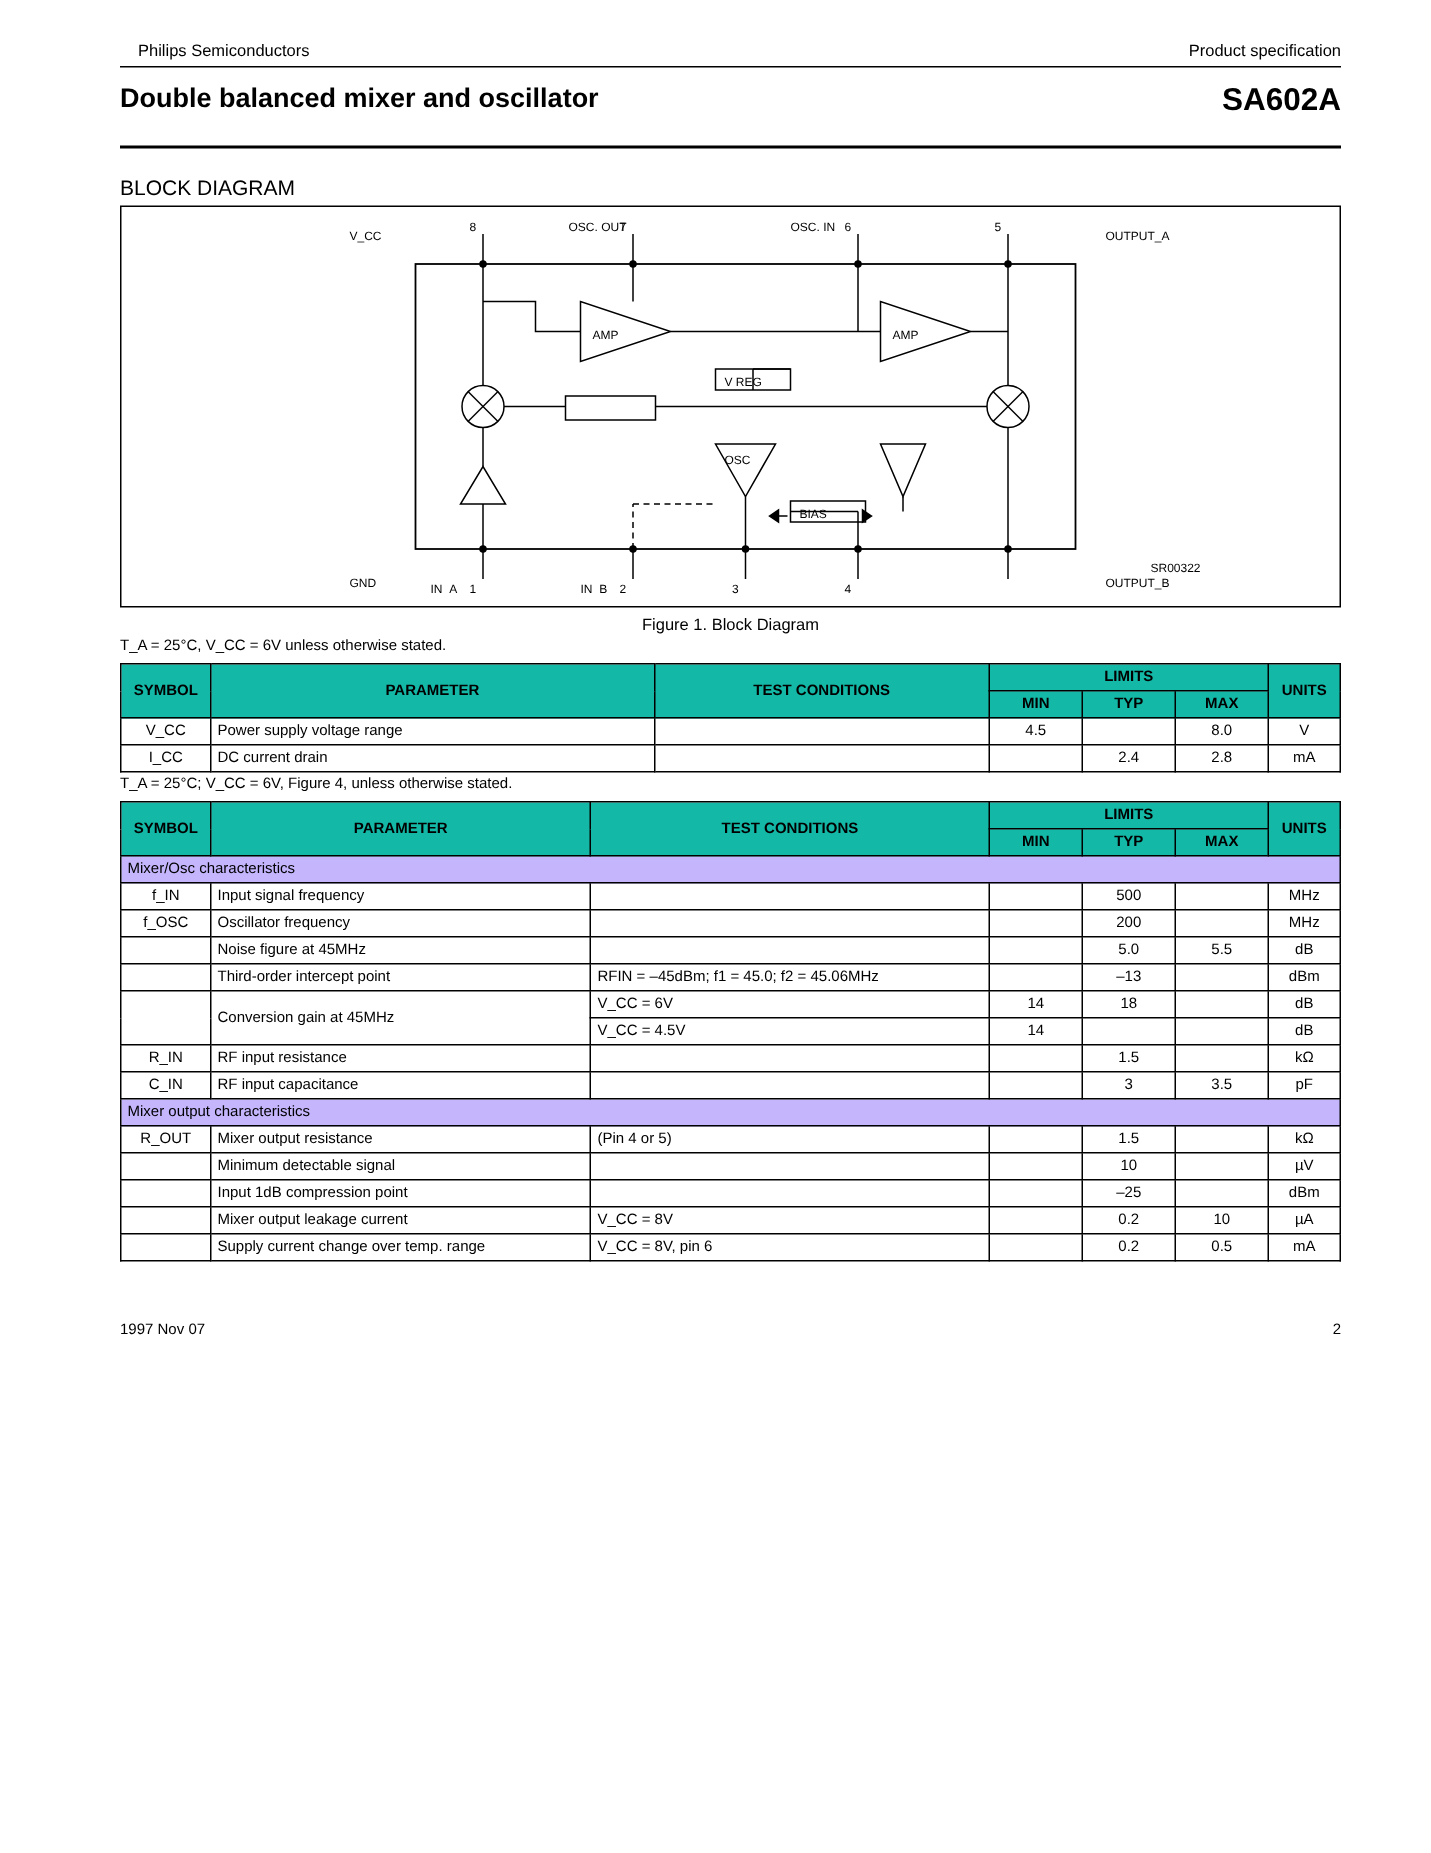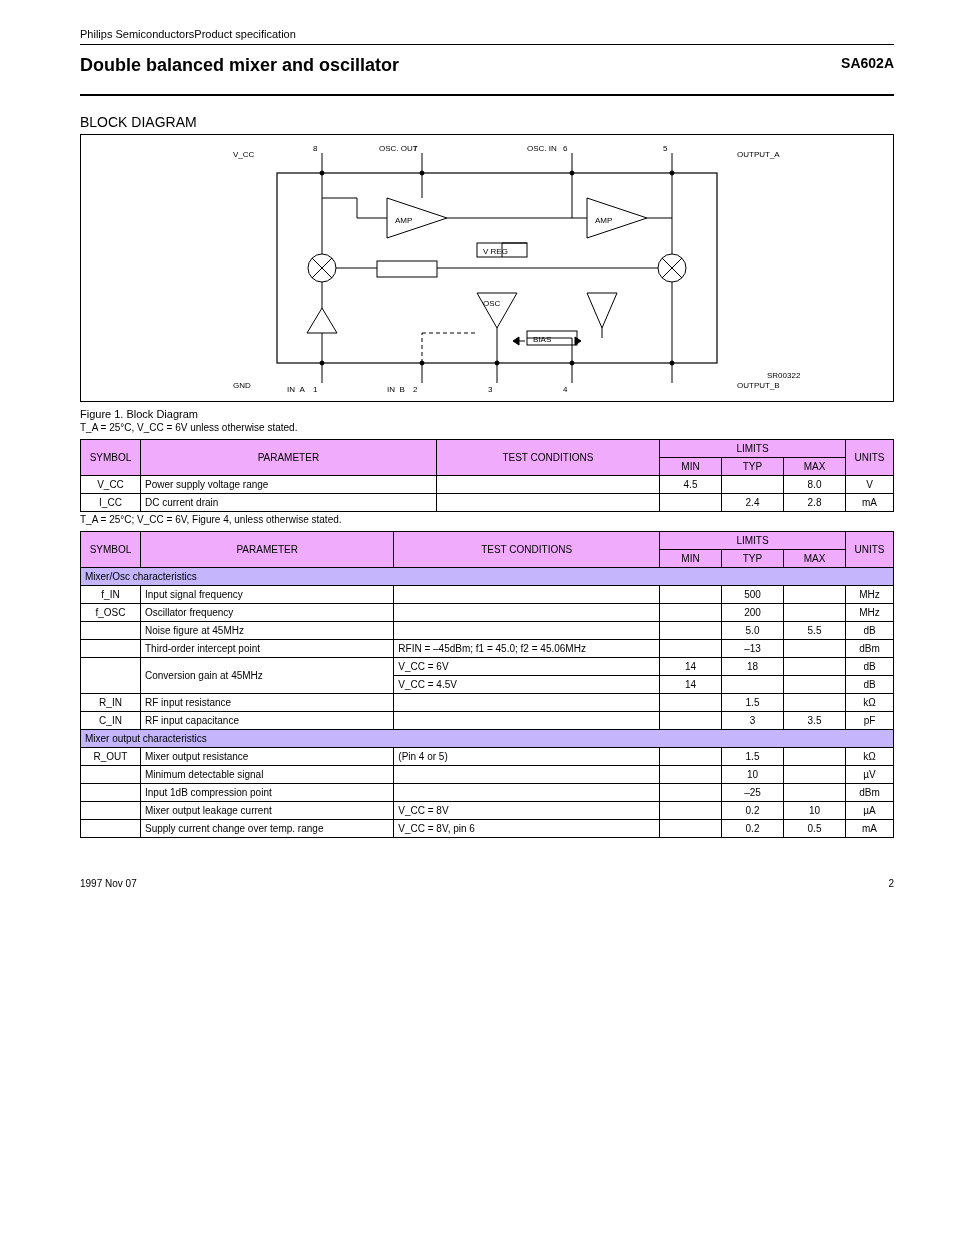"Philips Semiconductors" .top-line { justify-content: flex-start -> space-between; margin-left: none -> 12px }
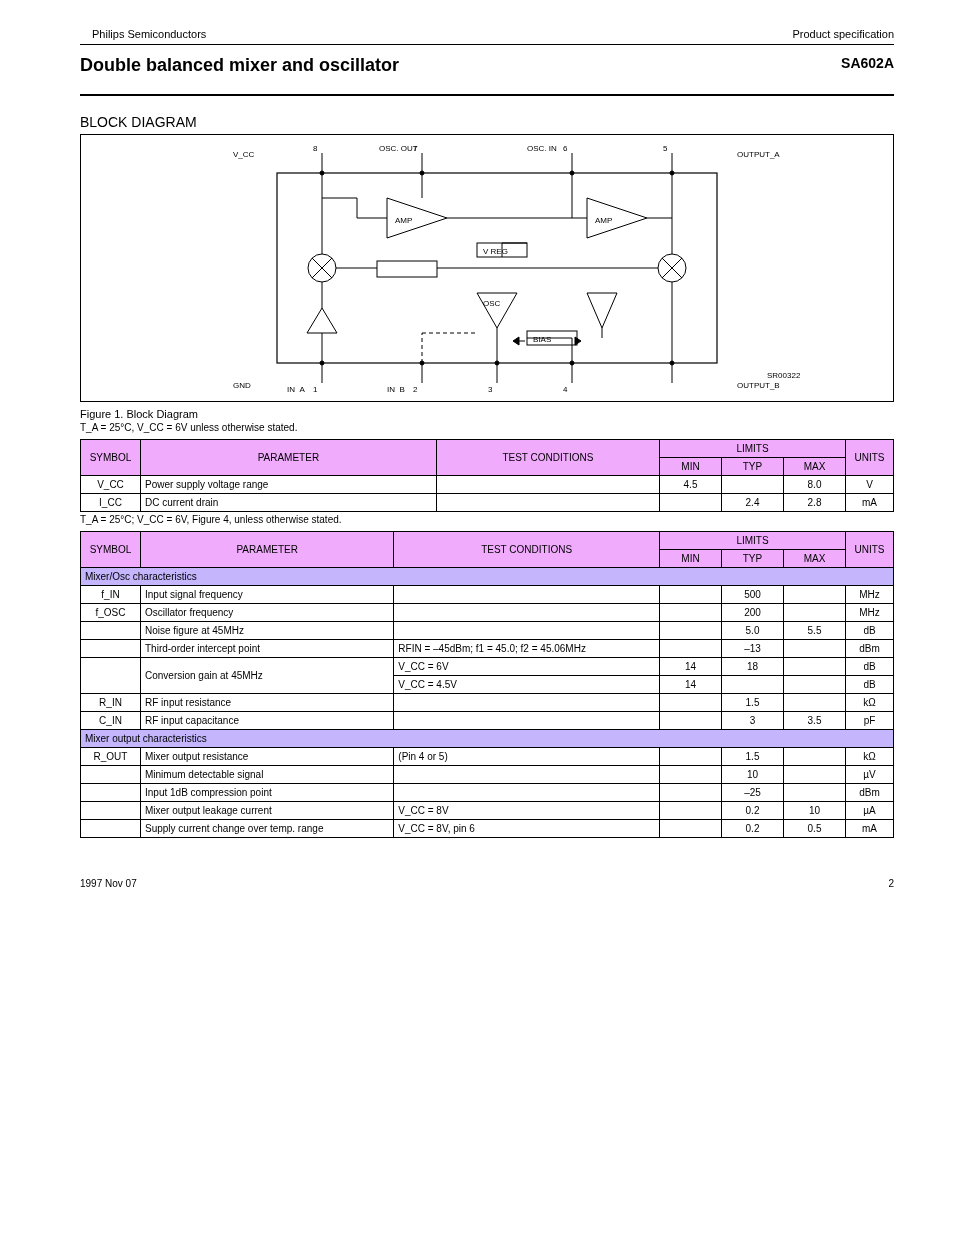"SA602A" .doc-title .right { font-size: 14px -> 21px }
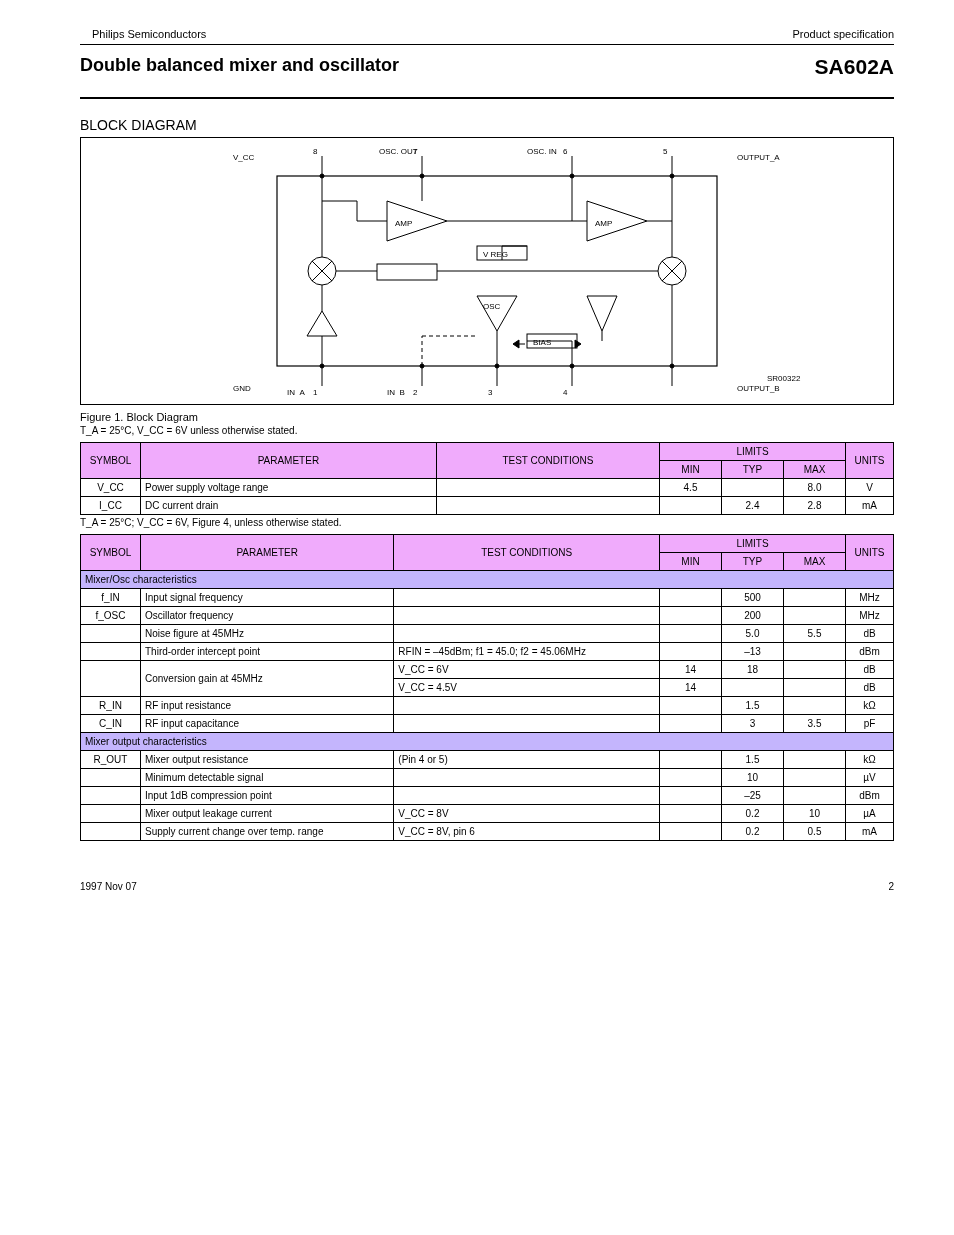"Figure 1. Block Diagram" .fig-caption { text-align: left -> center }
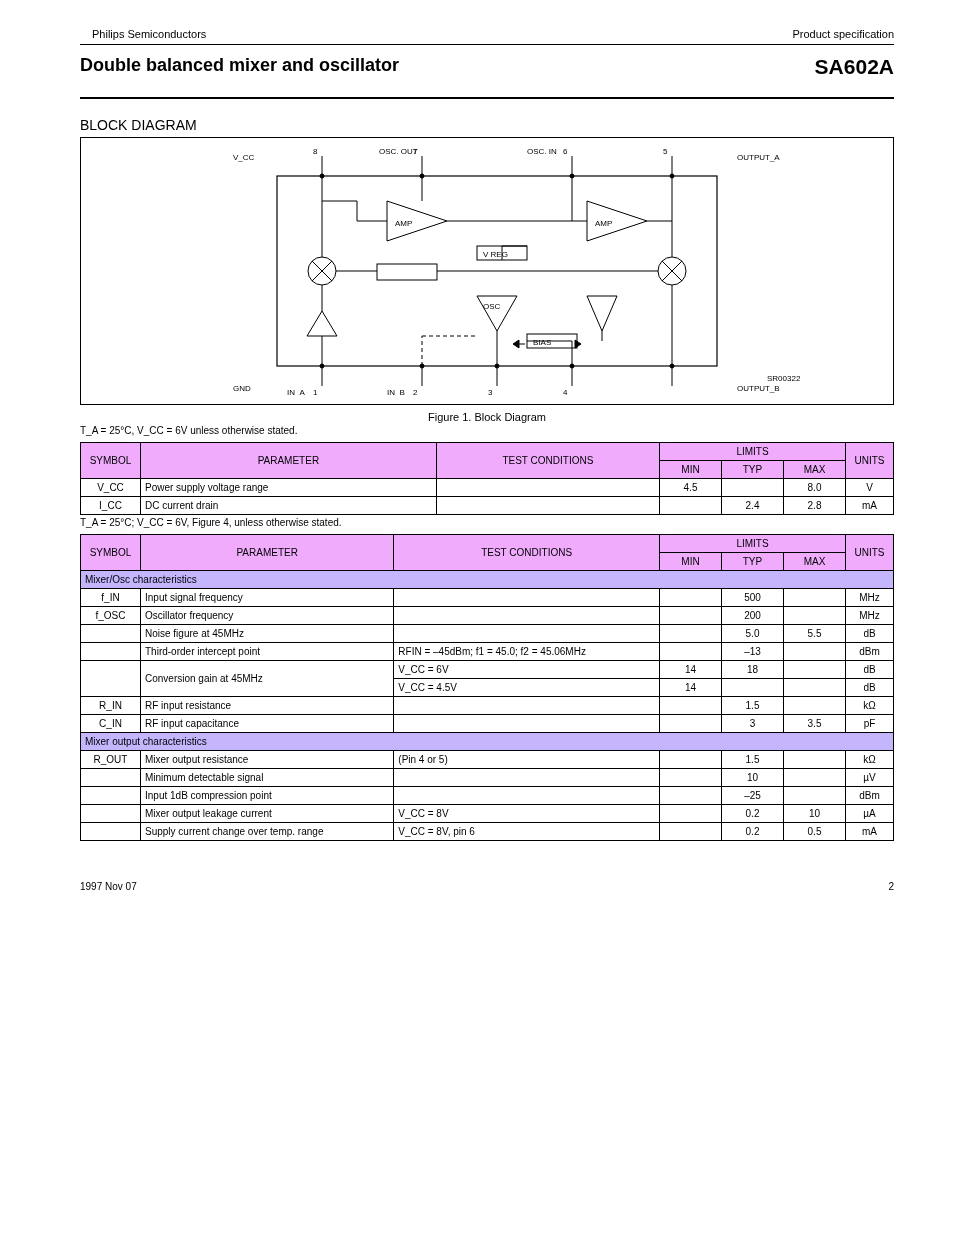"LIMITS" table.spec th { background: #f0abfc -> #14b8a6; font-weight: normal -> bold }
